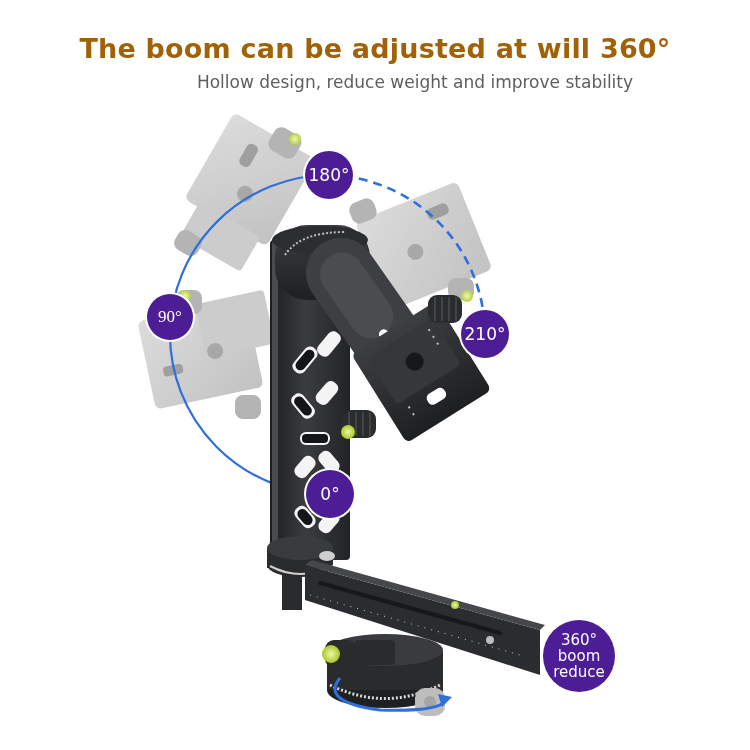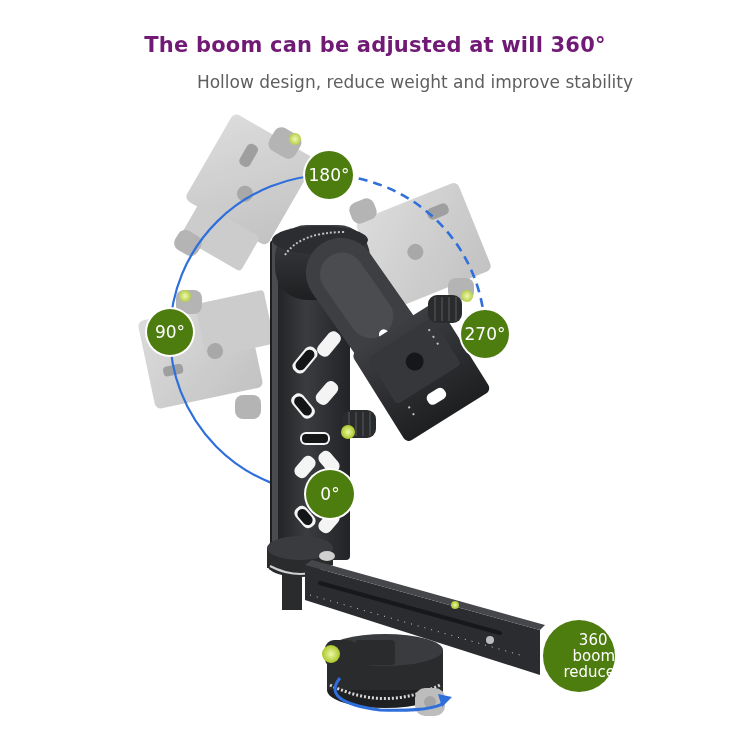"The boom can be adjusted" .headline { color: #701a75 -> #a16207; font-size: 21px -> 27px }
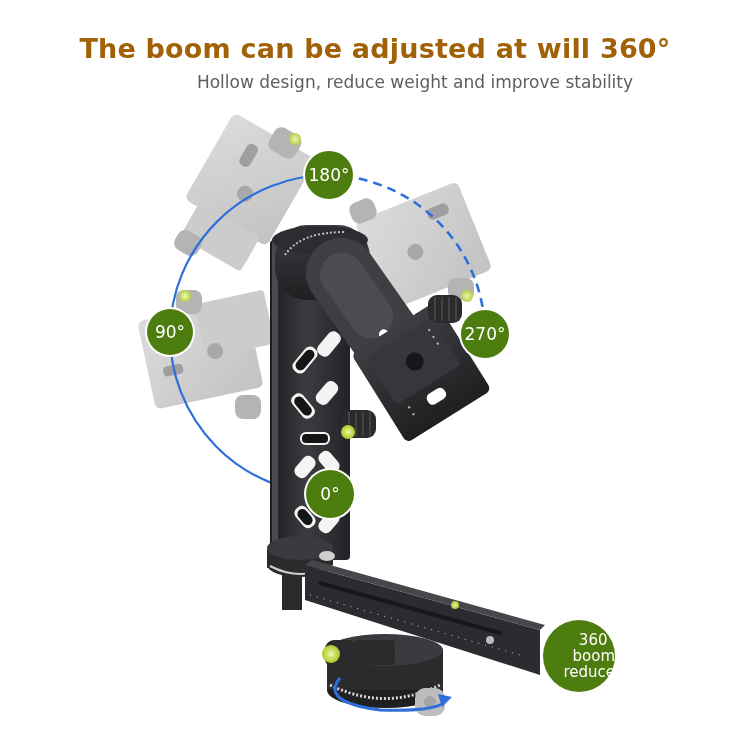"180°" .badge { background: #4d7c0f -> #4c1d95 }
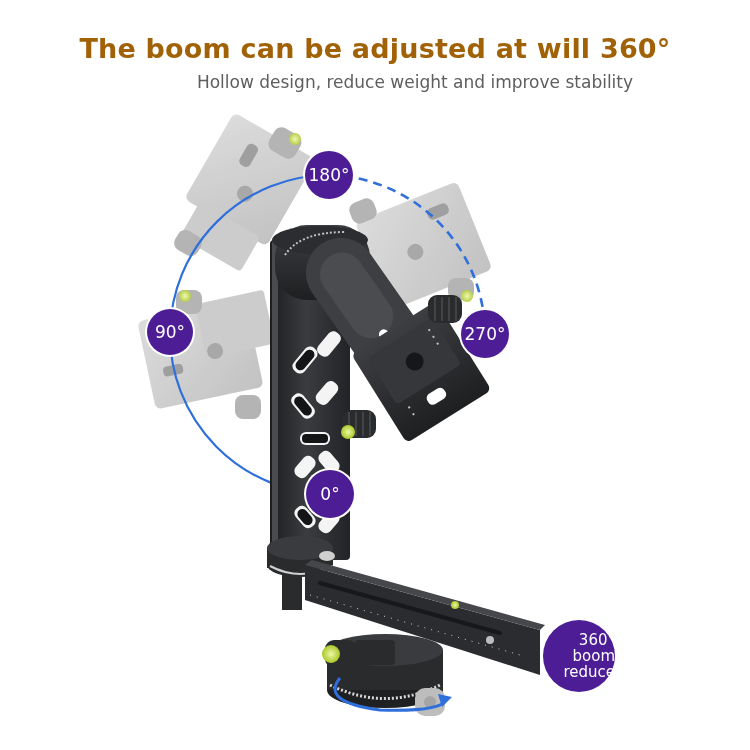"90°" .b90 { font-family: none -> Liberation Serif, serif; top: 309px -> 294px }
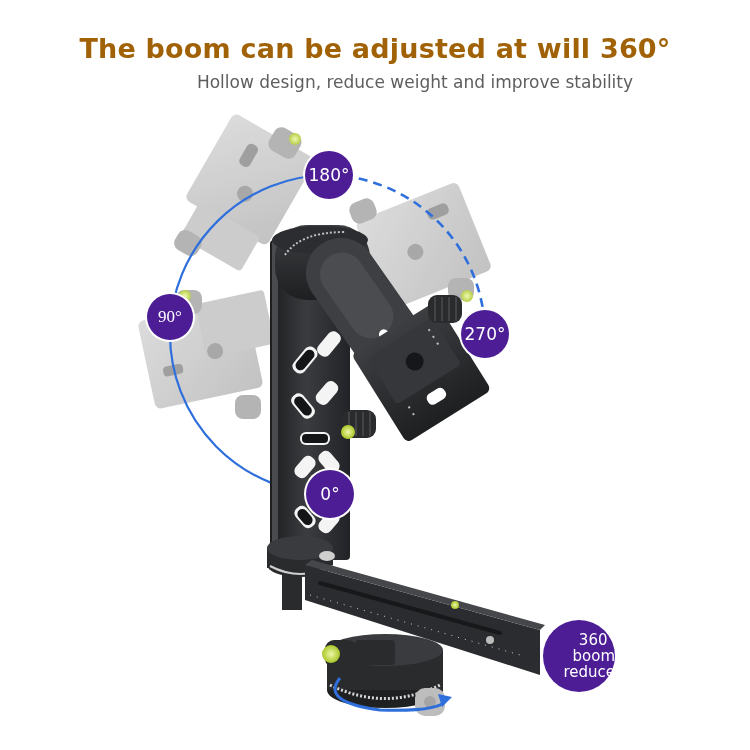"270°" span { text: 270 -> 210 }
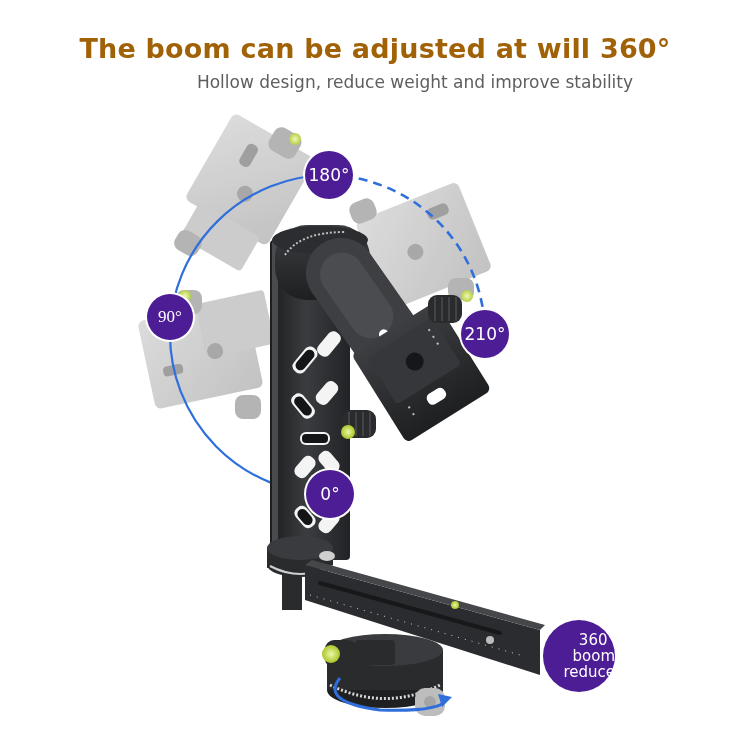"360°" .bpano { align-items: flex-end -> none }
